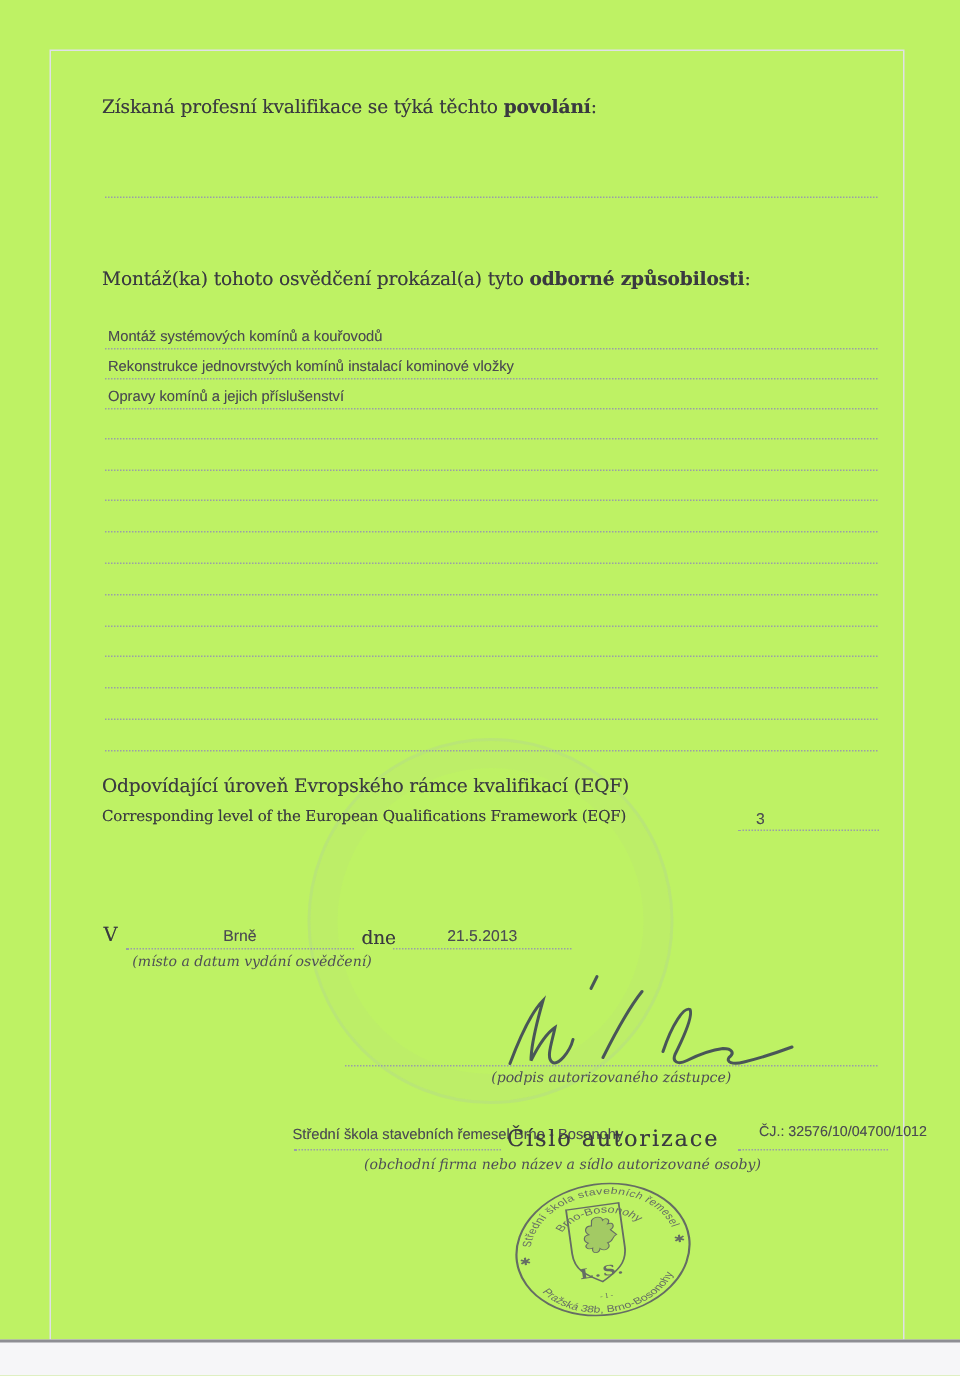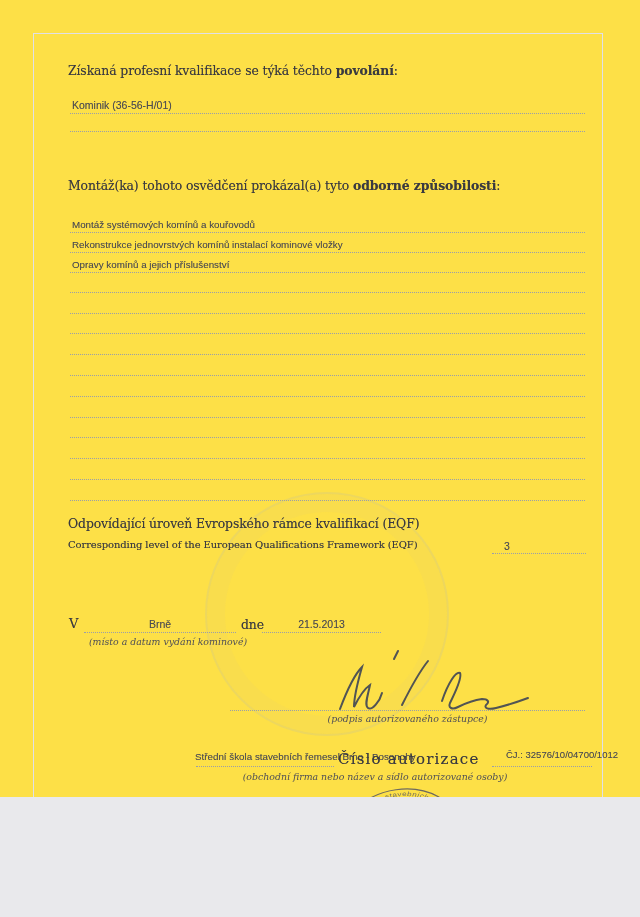"Získaná profesní kvalifikace se týká" .page { background: #fde047 -> #bef264; height: 797px -> 917px }
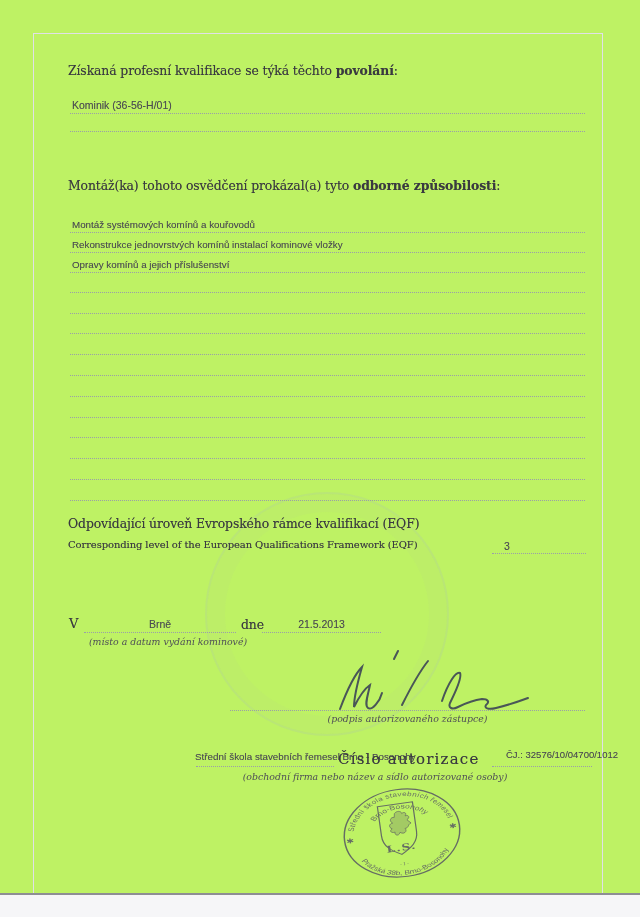"Kominik (36-56-H/01)" div.ruled-row { html: <div> <span>Kominik (36-56-H/01)</span> </div> -> none }
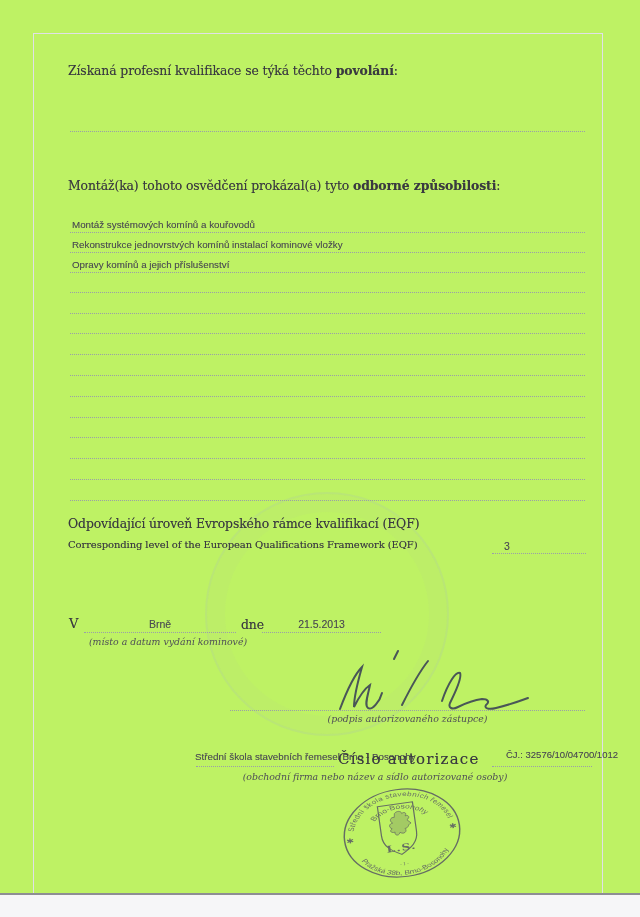"(místo a datum vydání kominové)" div.caption { text: kominové -> osvědčení }
